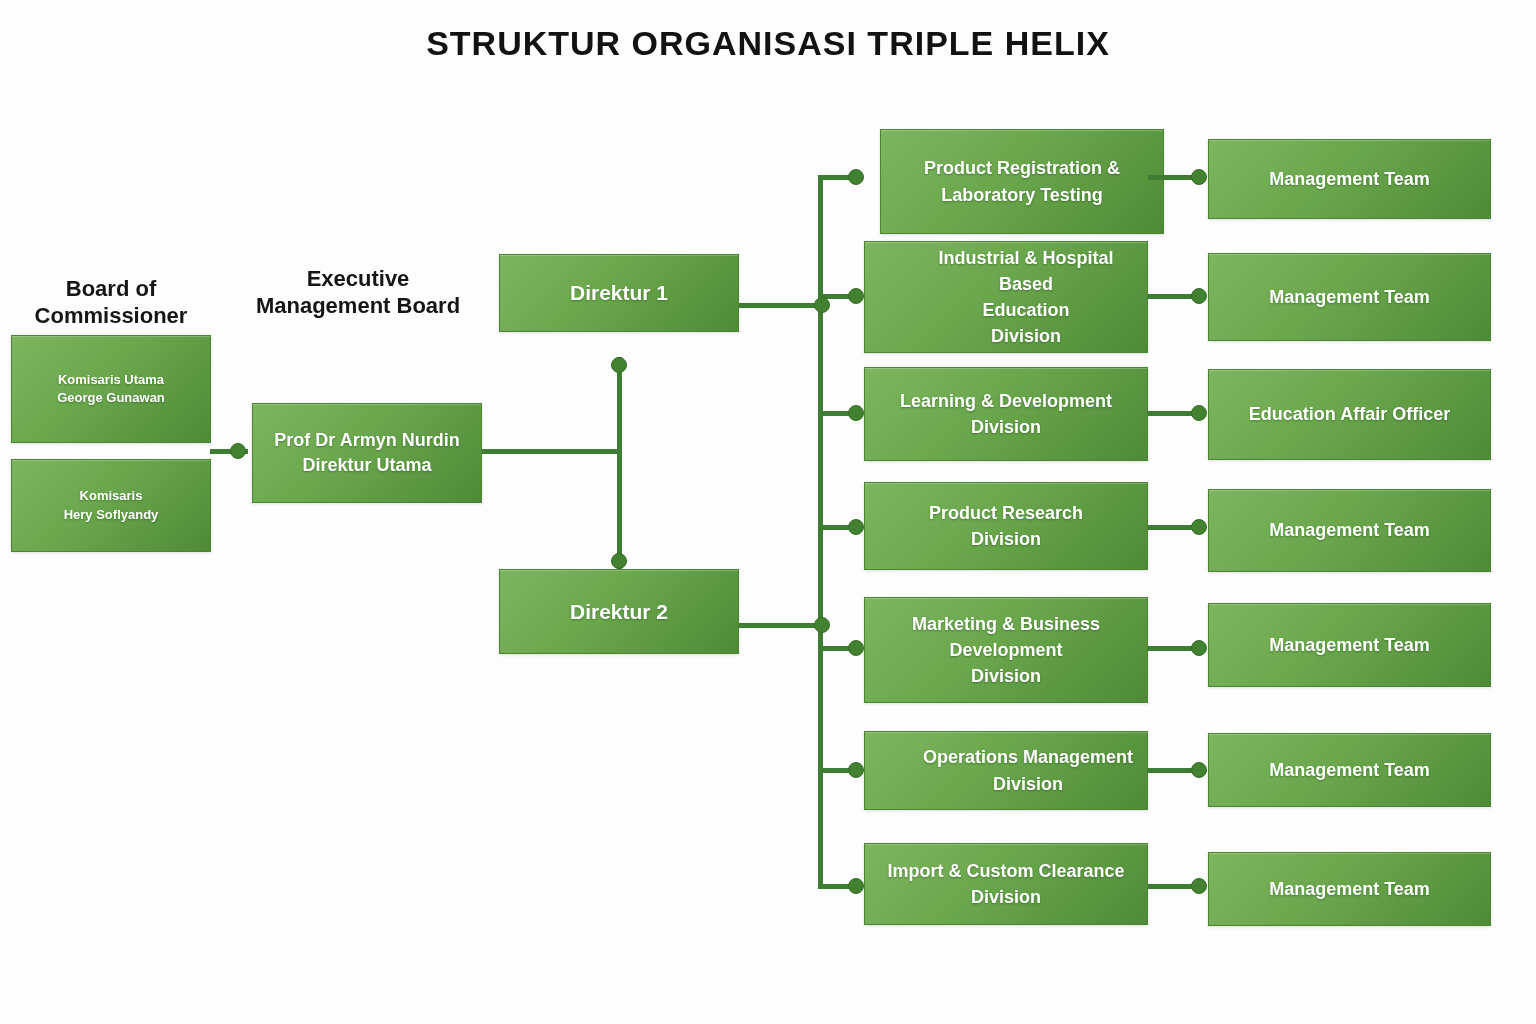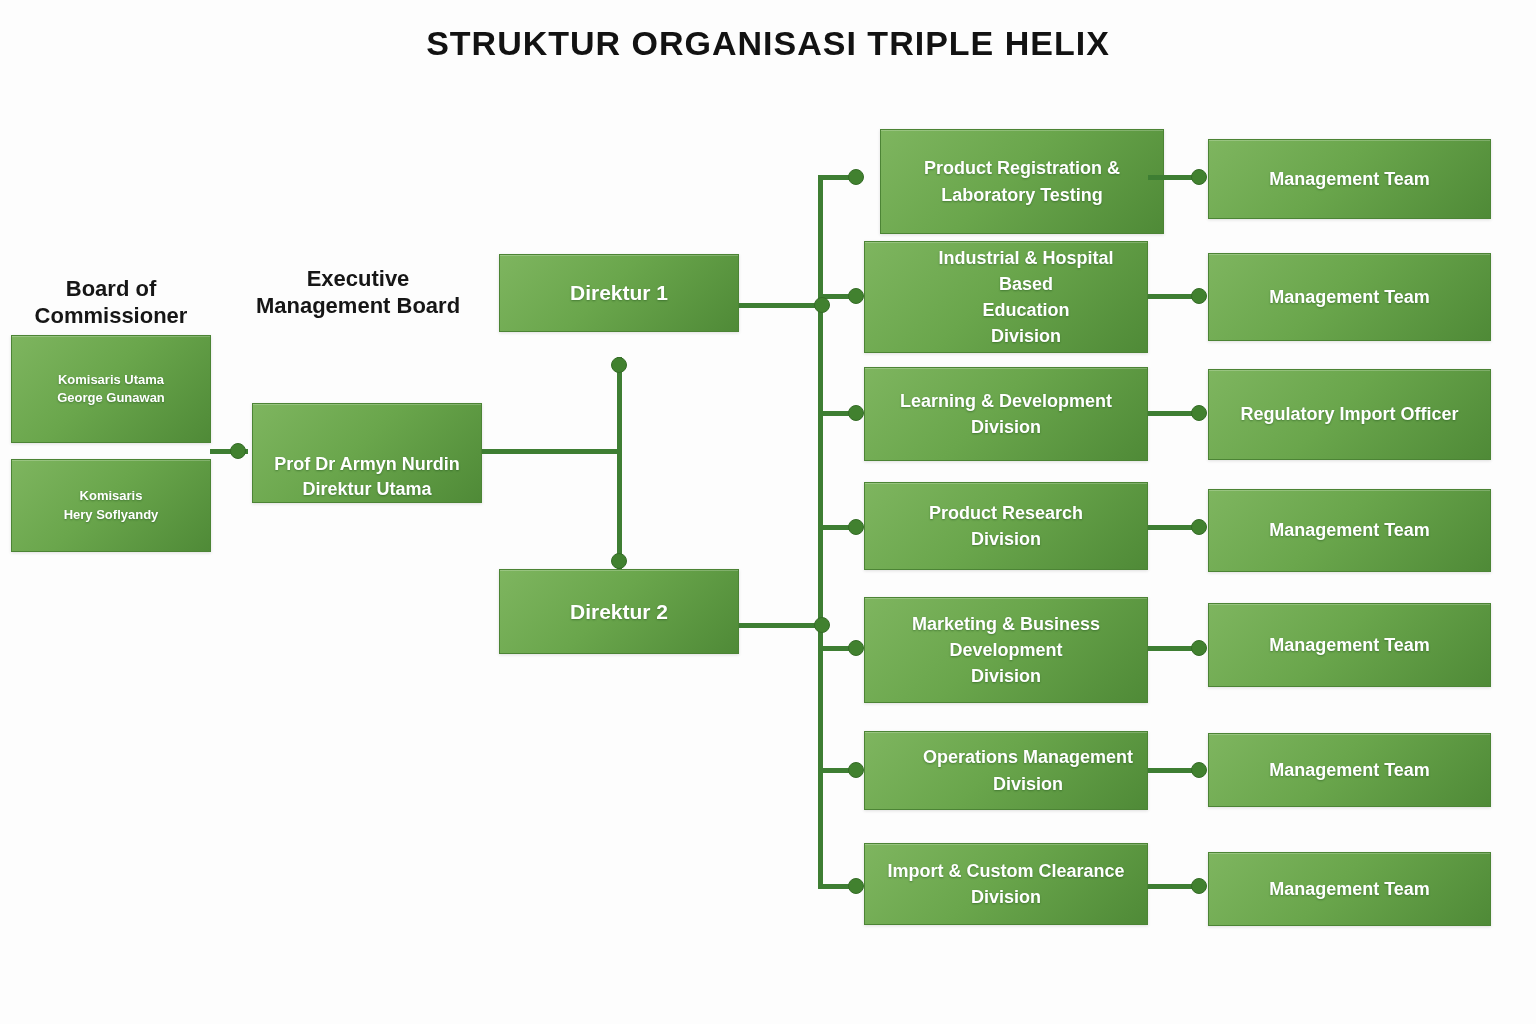"Regulatory Import Officer" span.lbl { text: Regulatory Import -> Education Affair }
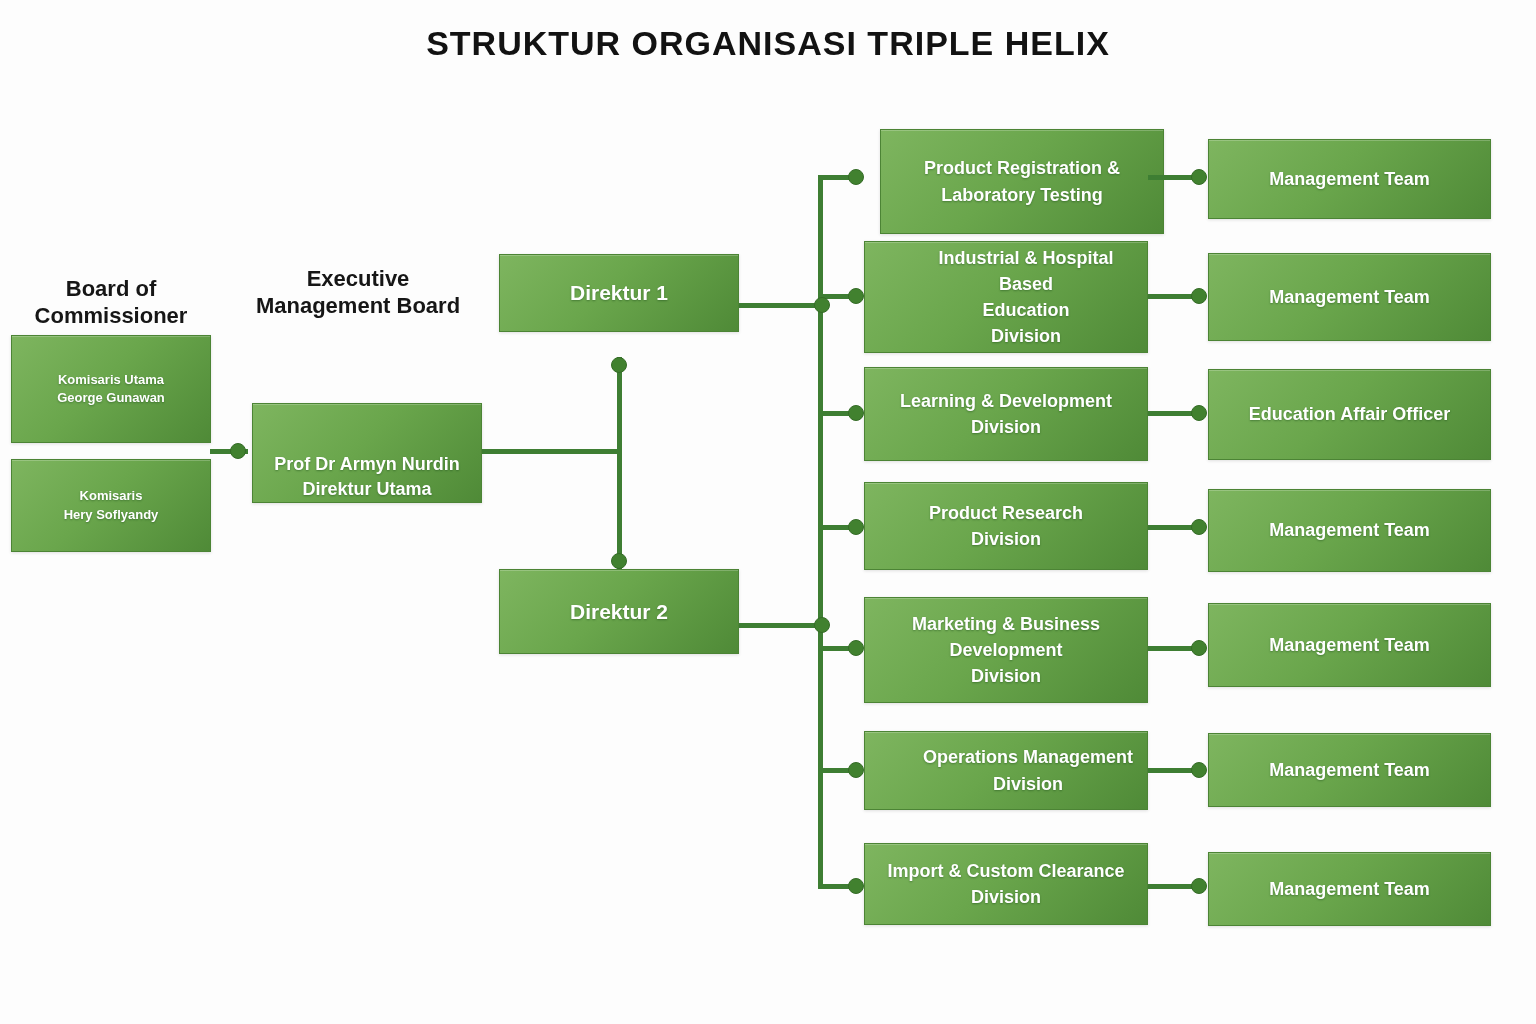"Prof Dr Armyn Nurdin" div.gbox { align-items: flex-end -> none }
